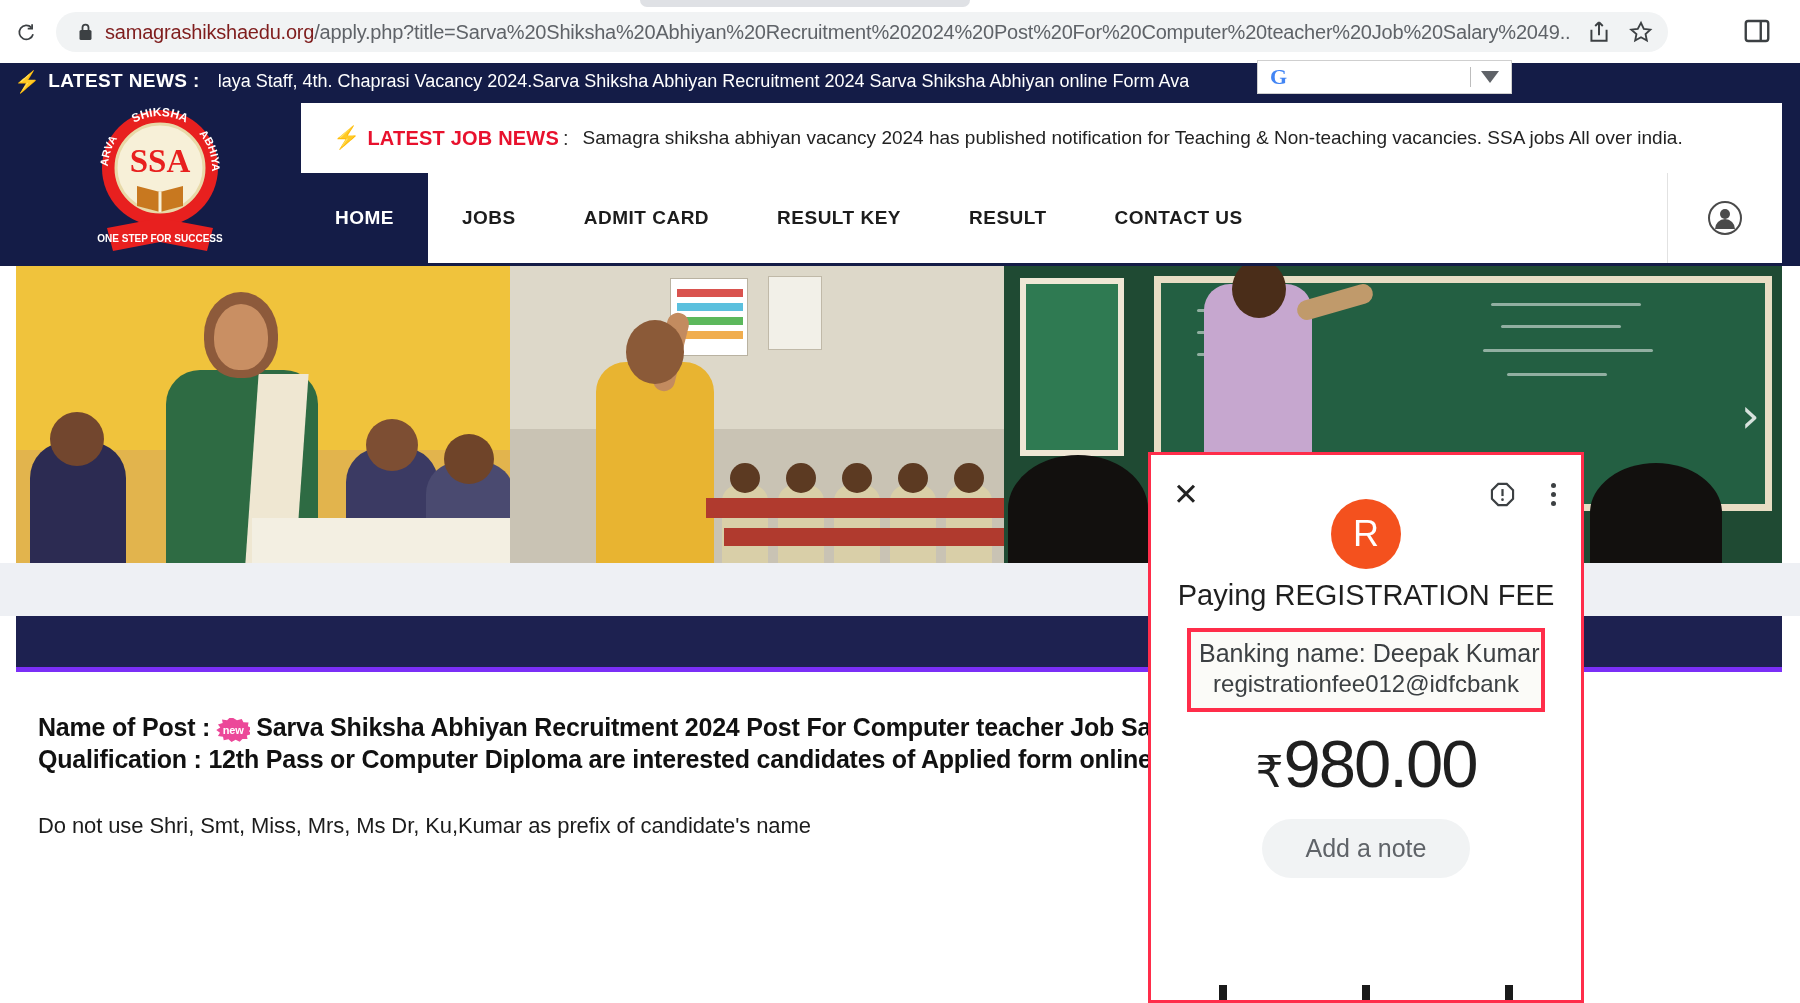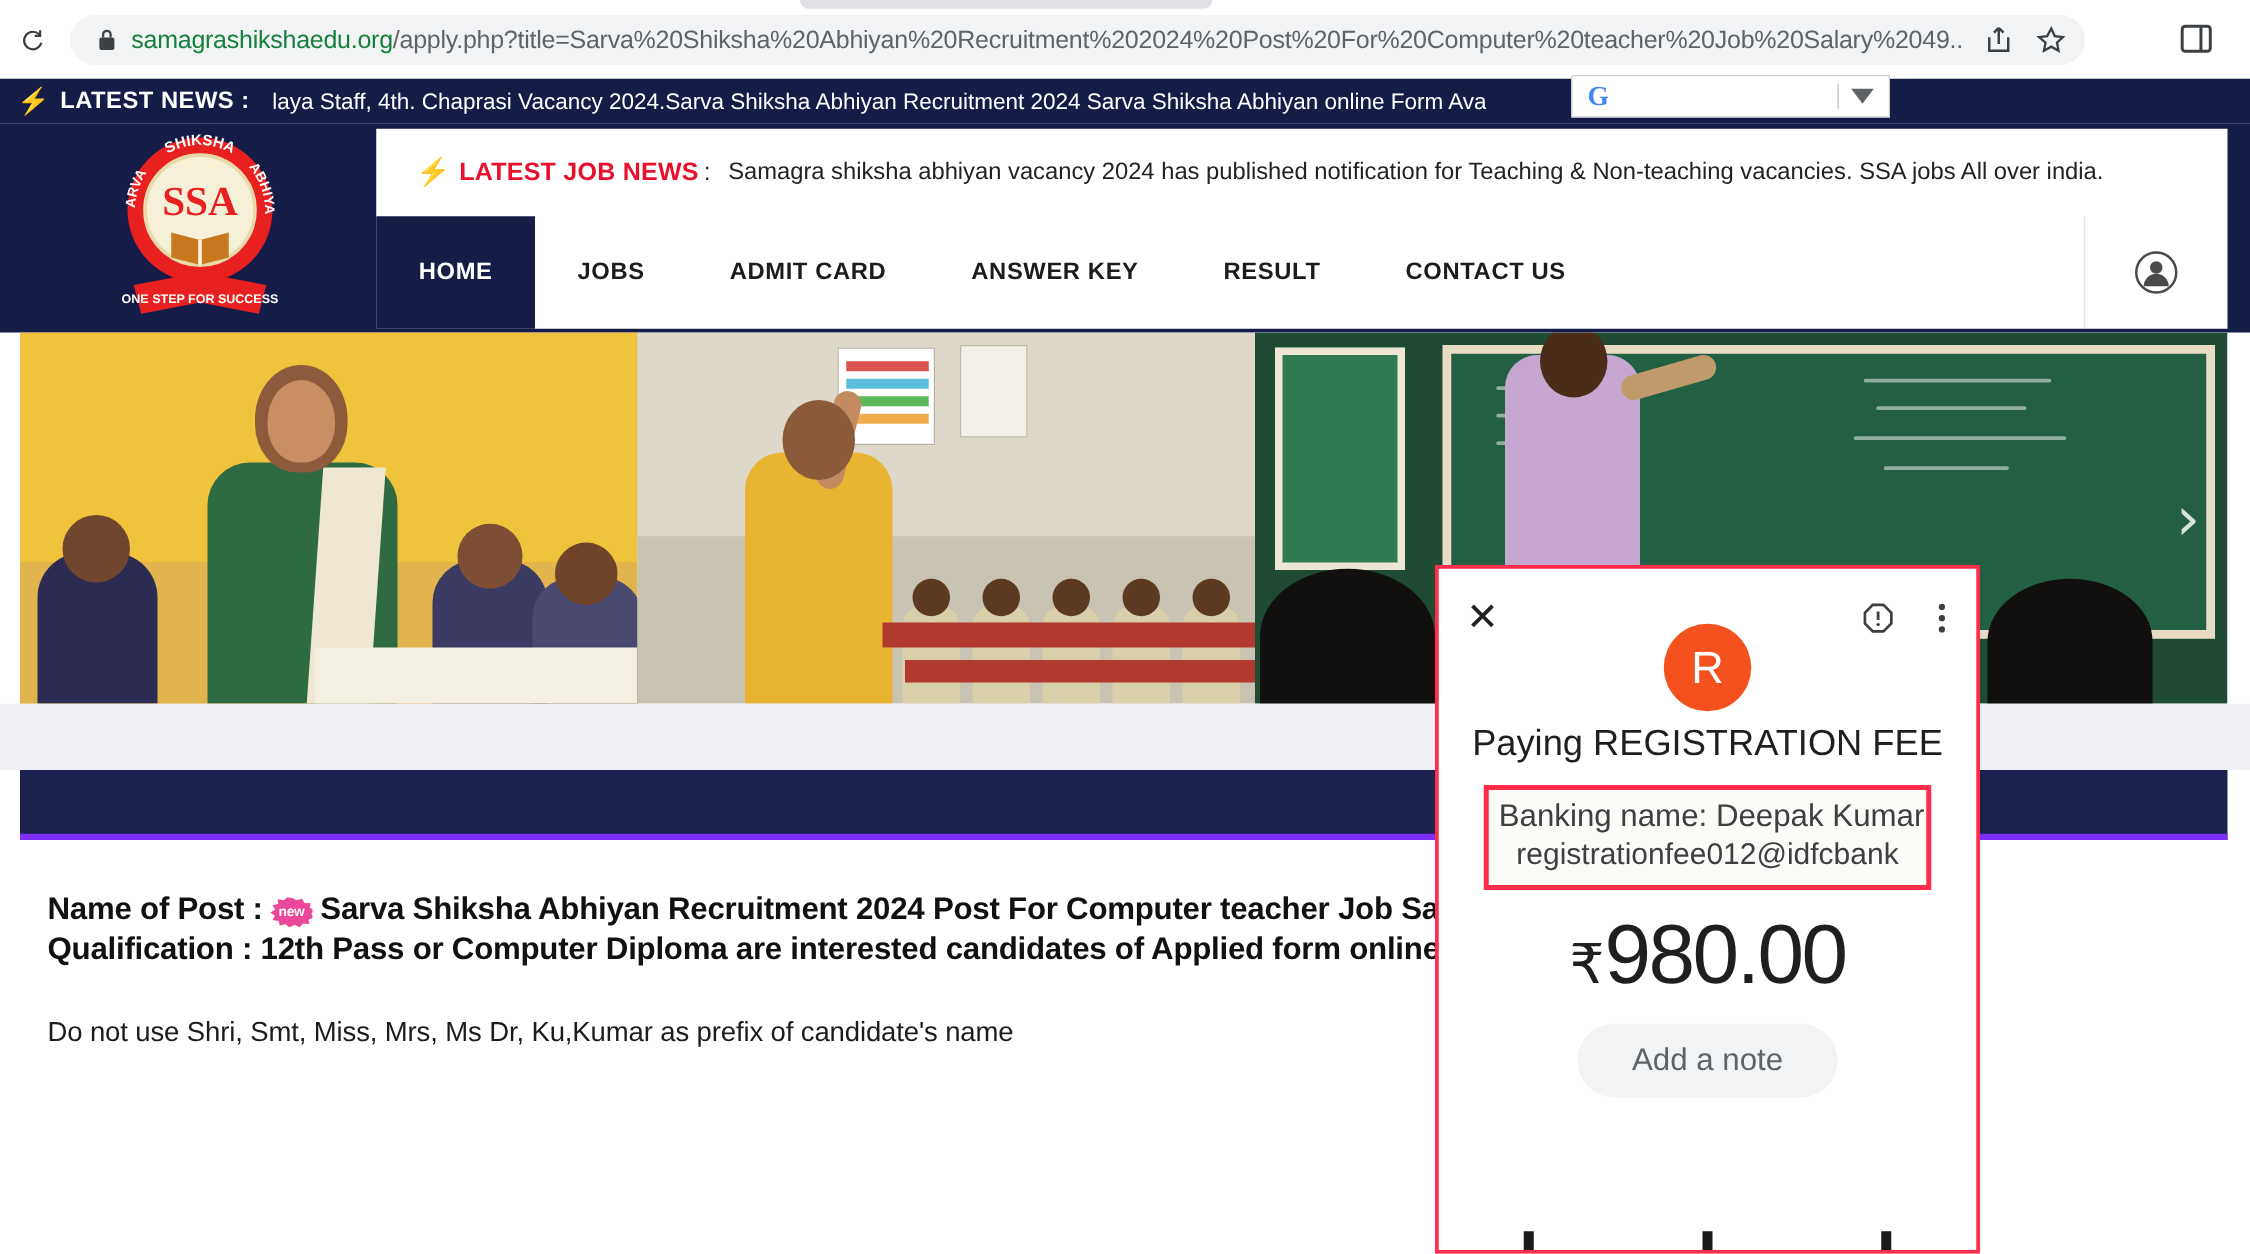"samagrashikshaedu.org" #url-text .host { color: #15803d -> #7f1d1d }
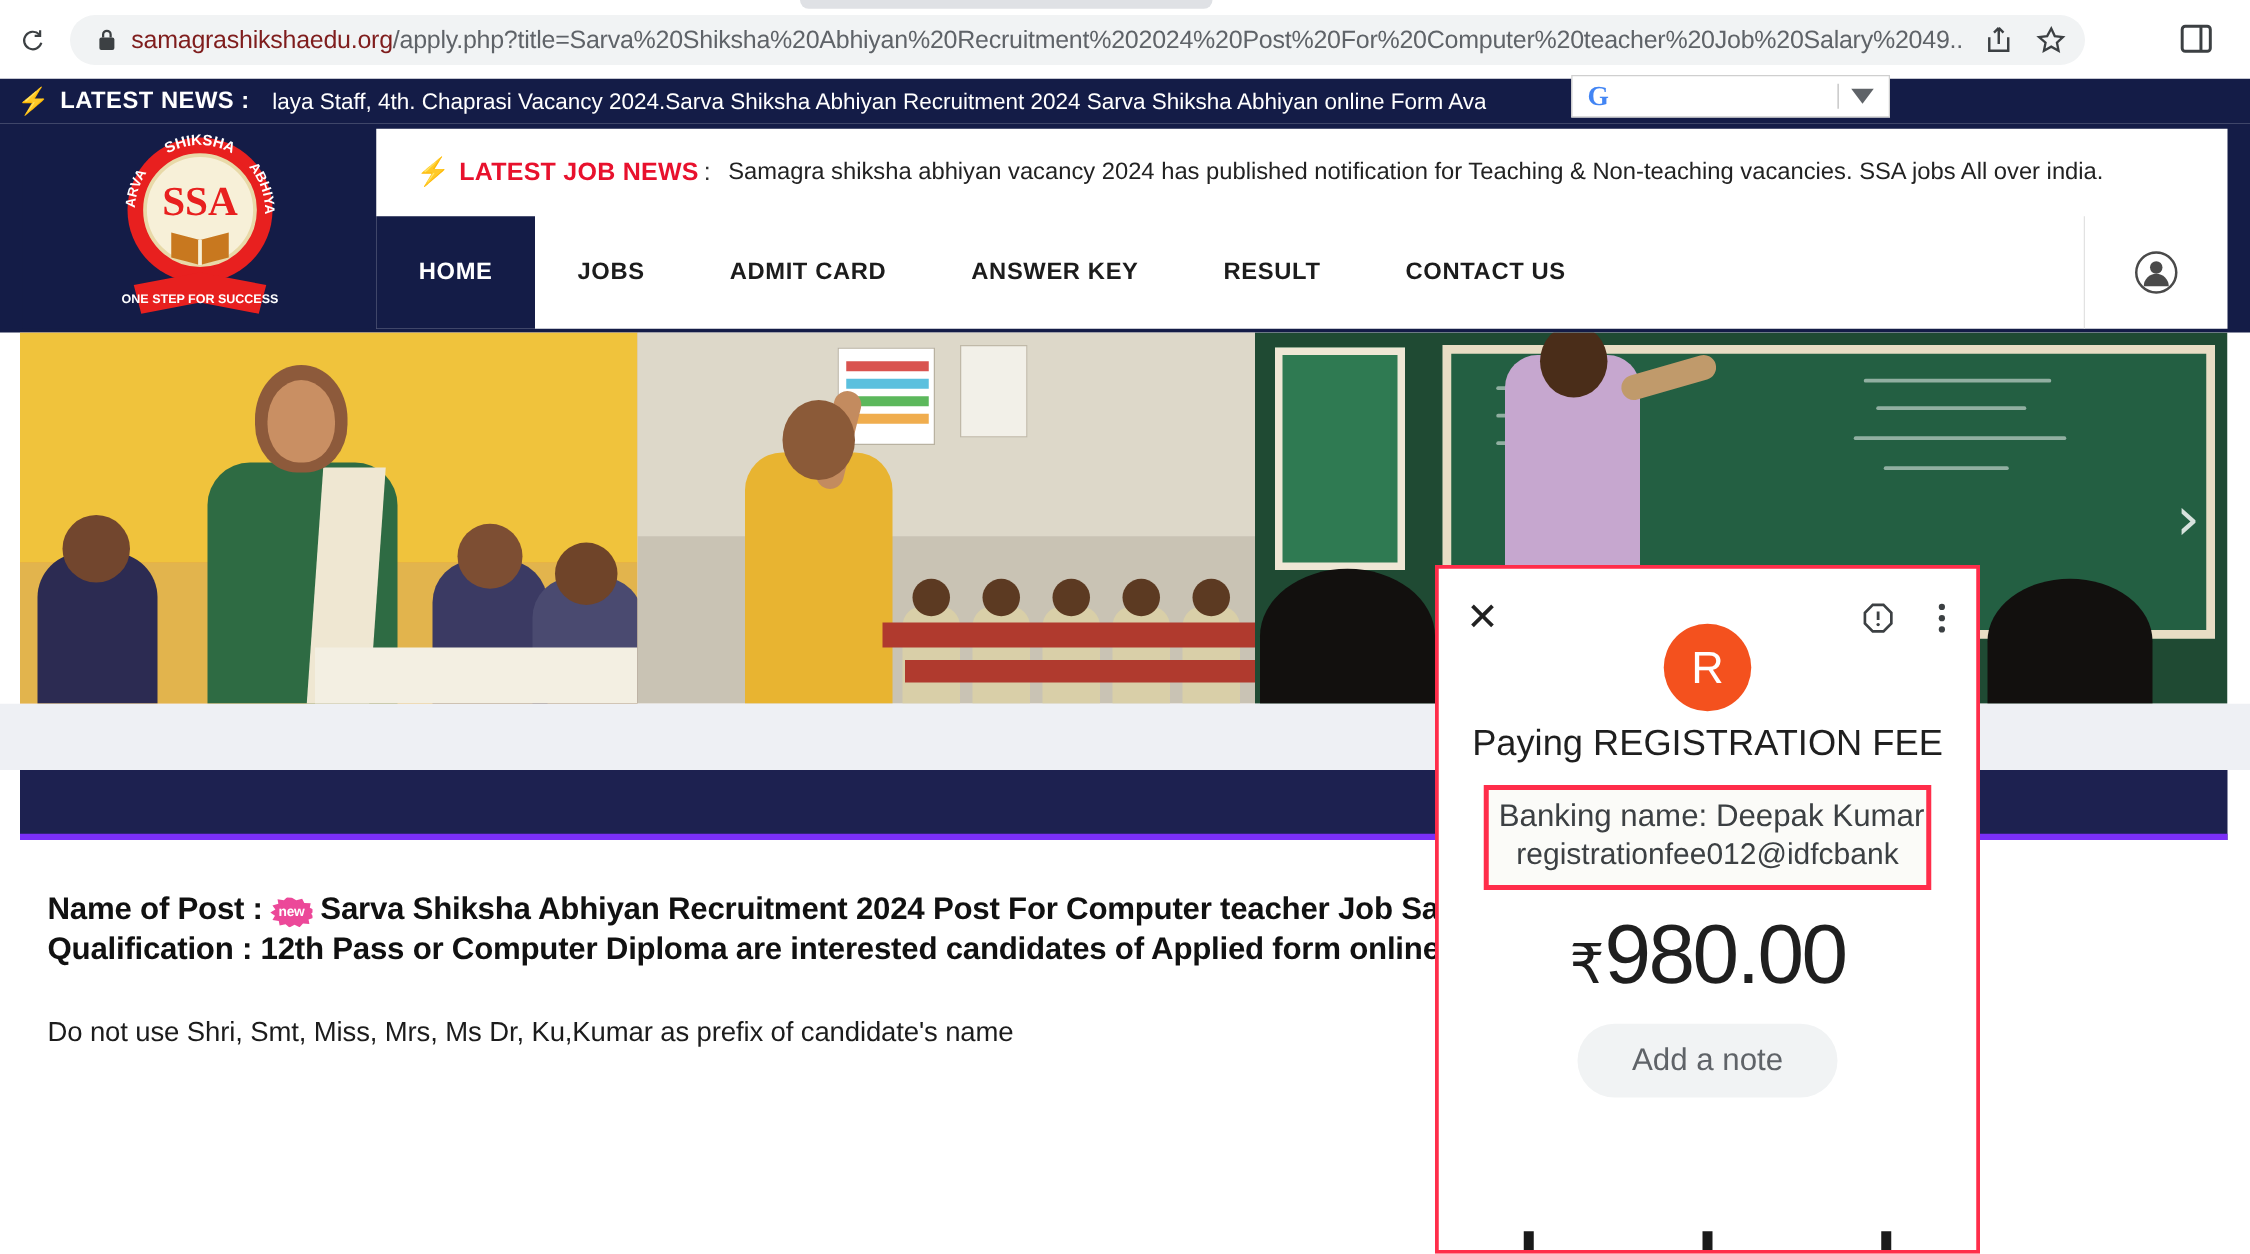"ANSWER KEY" div.nav-item { text: ANSWER -> RESULT }
